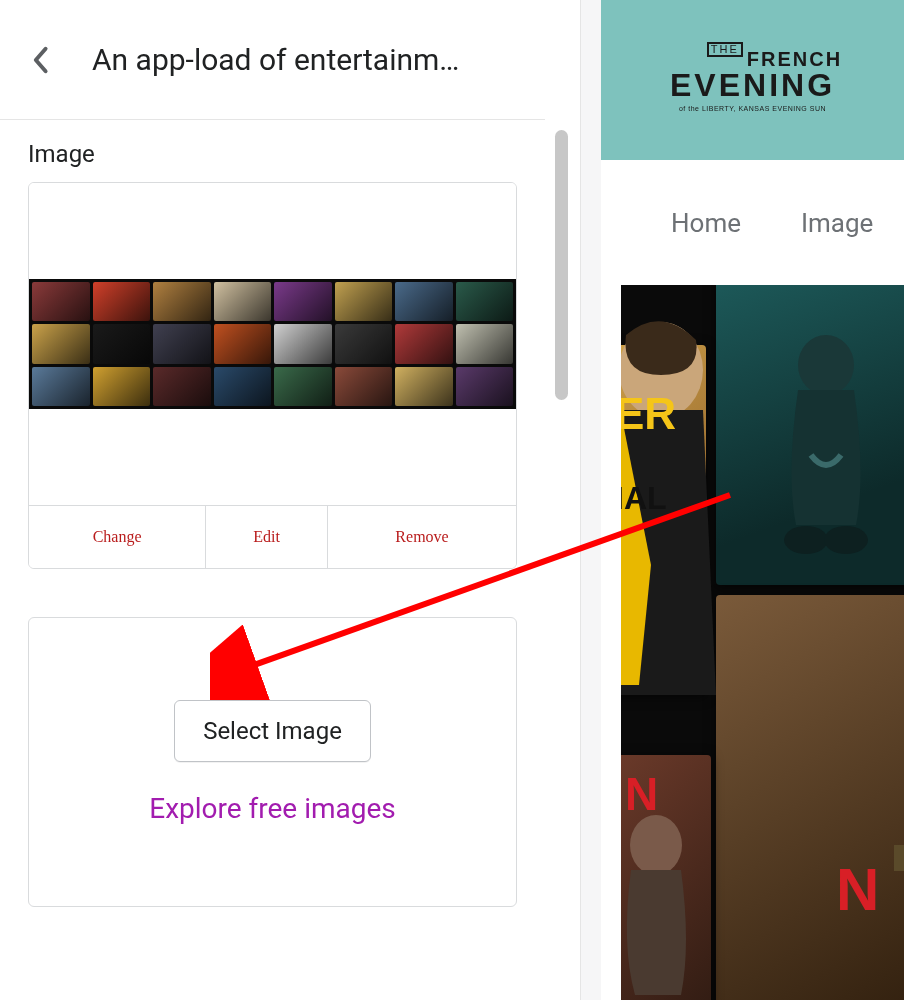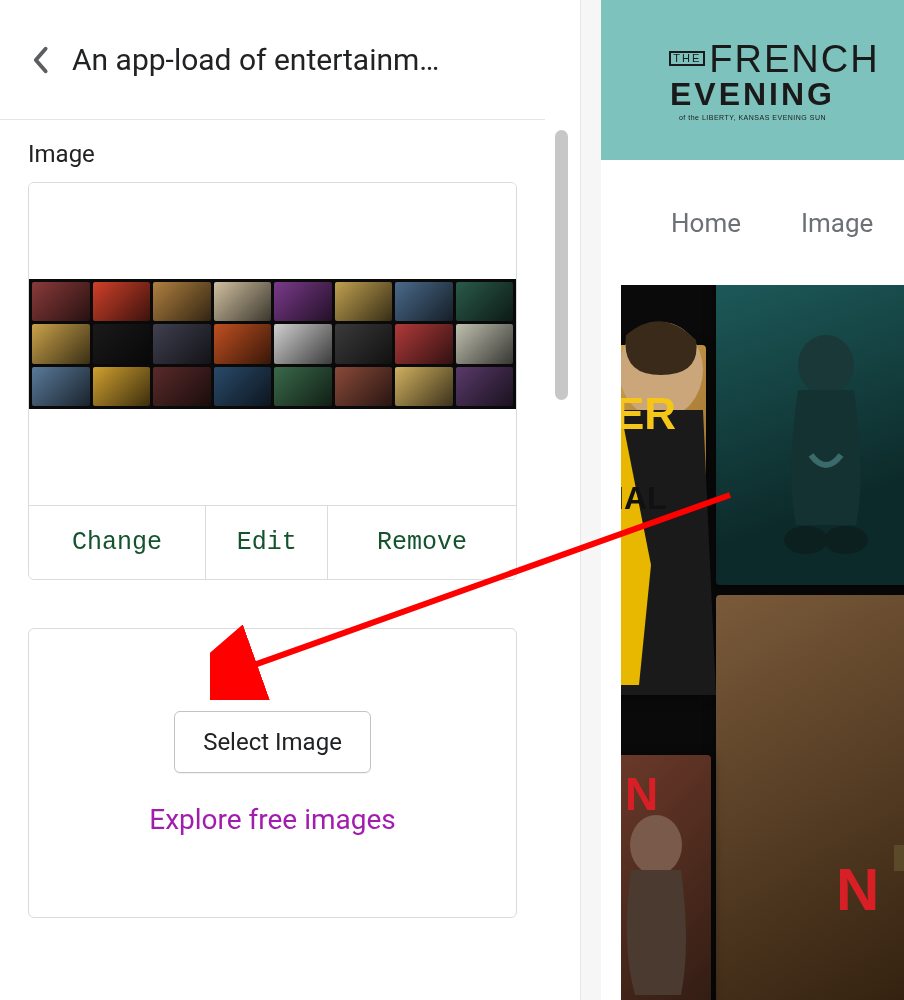"An app-load of entertainm…" .header { gap: 16px -> 36px }
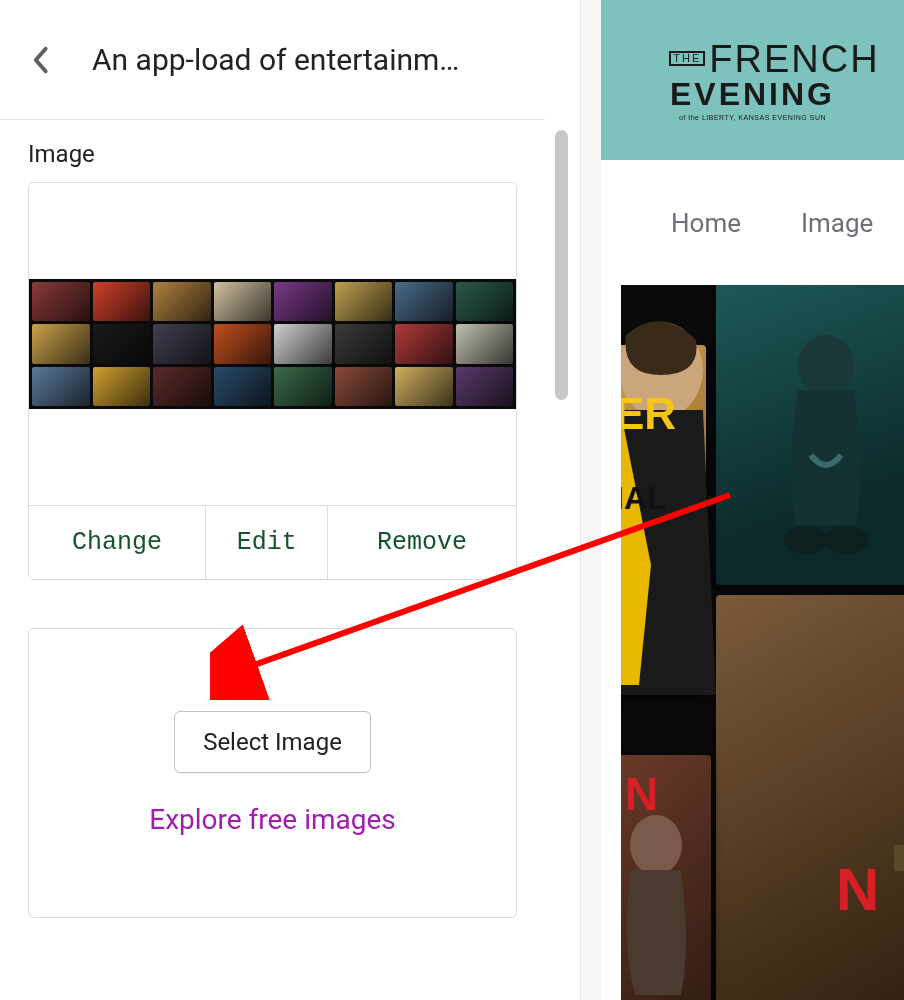"FRENCH" .banner-logo .french { font-size: 38px -> 20px; font-weight: 400 -> 700 }
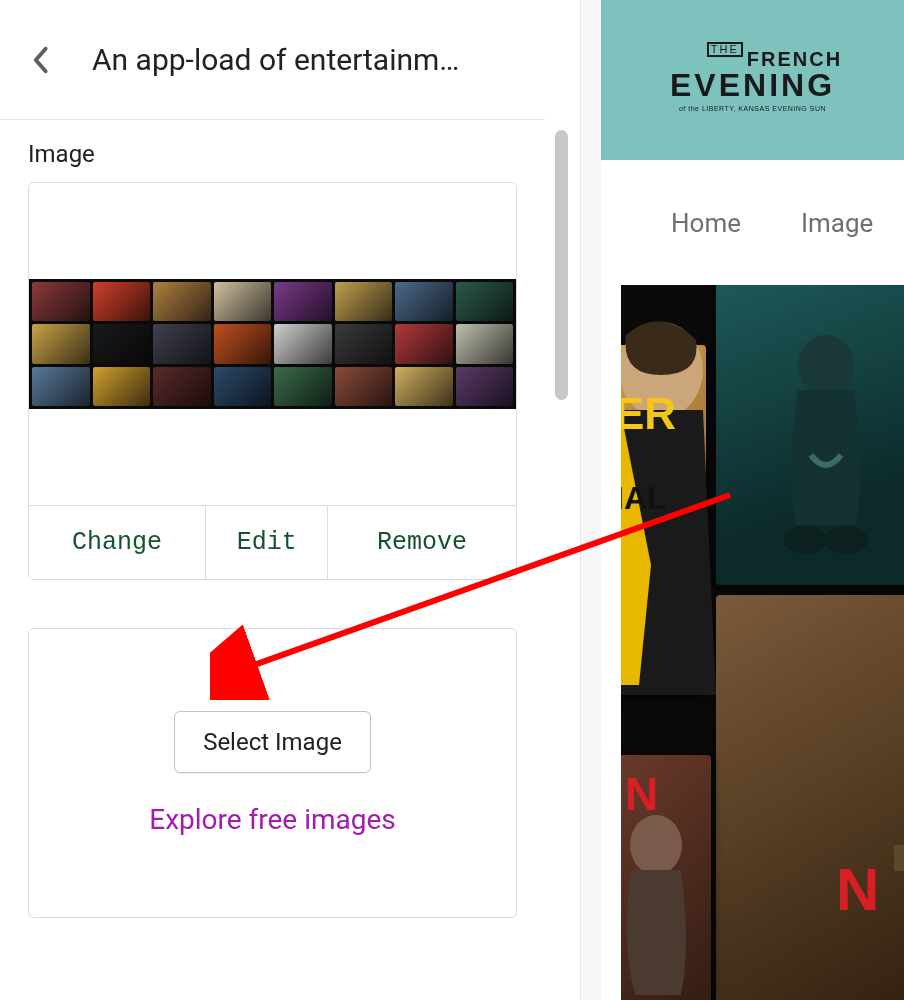"Change" .image-actions button { color: #14532d -> #b91c1c; font-family: Liberation Mono, monospace -> Liberation Serif, serif; font-size: 25px -> 16px }
